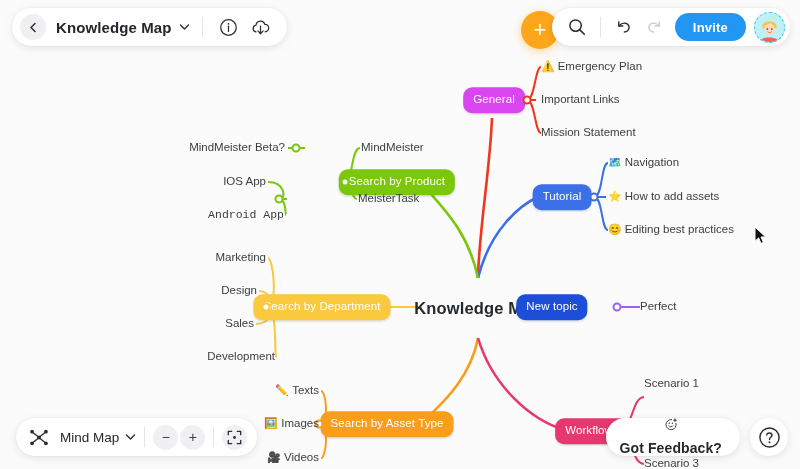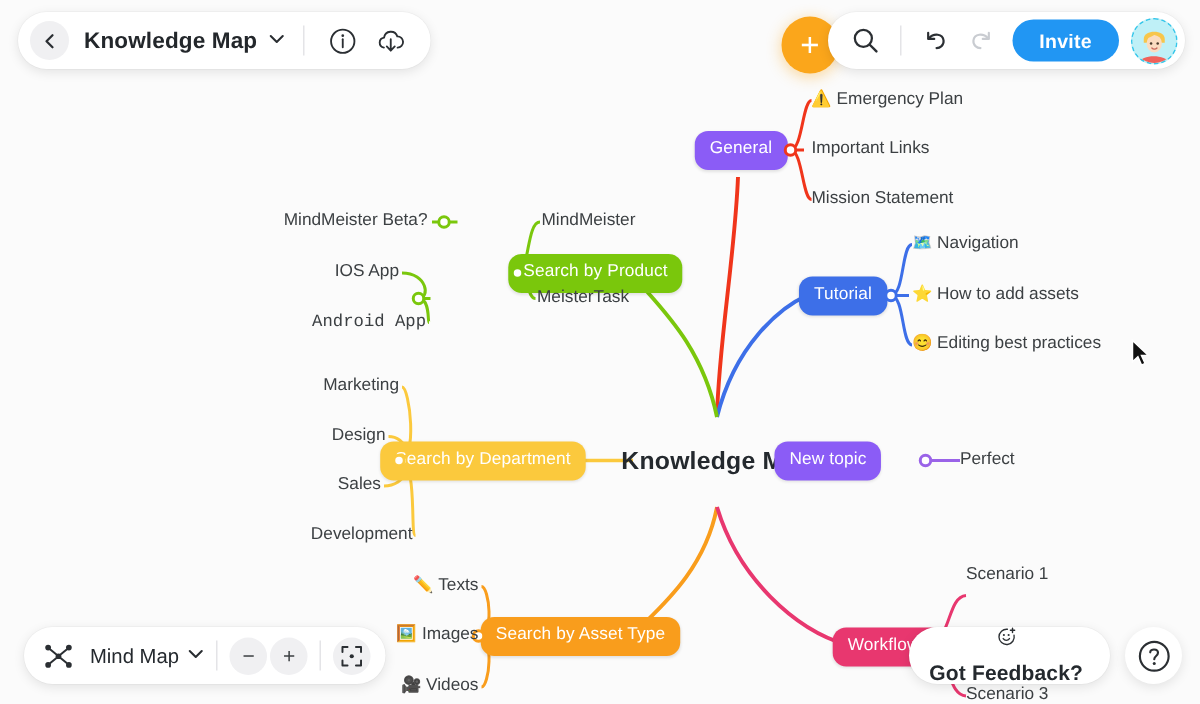"General" div.node { background: #8b5cf6 -> #d946ef }
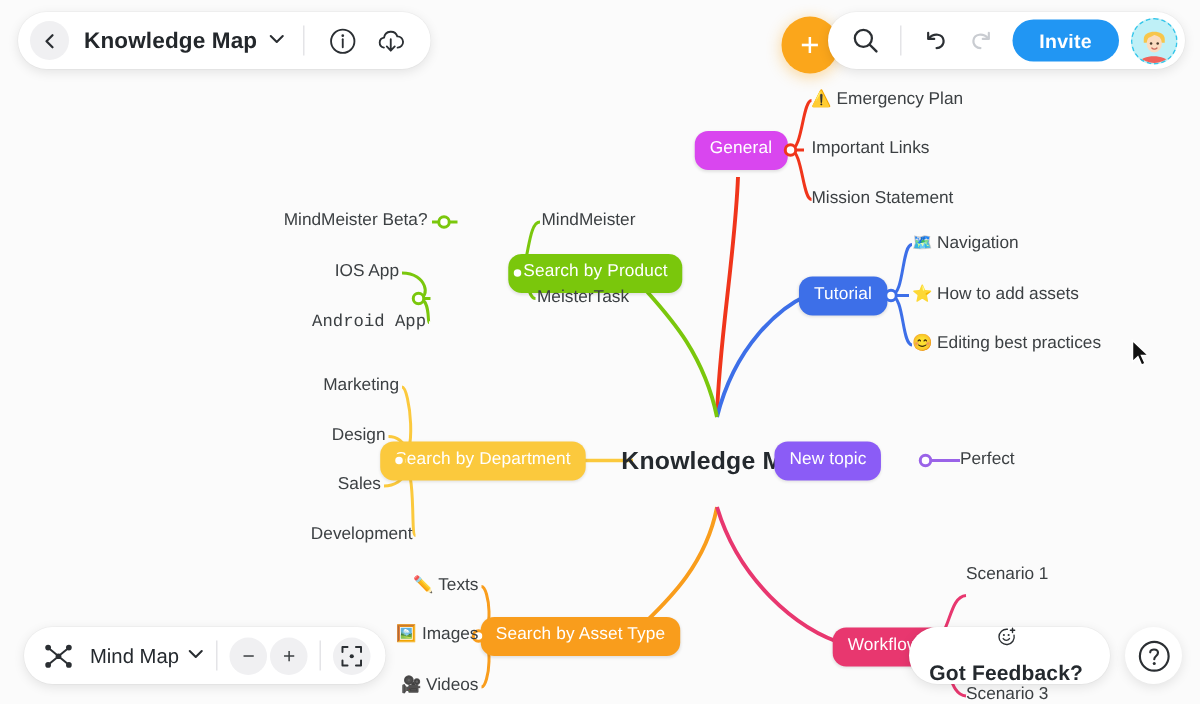"New topic" div.node { background: #8b5cf6 -> #1d4ed8 }
